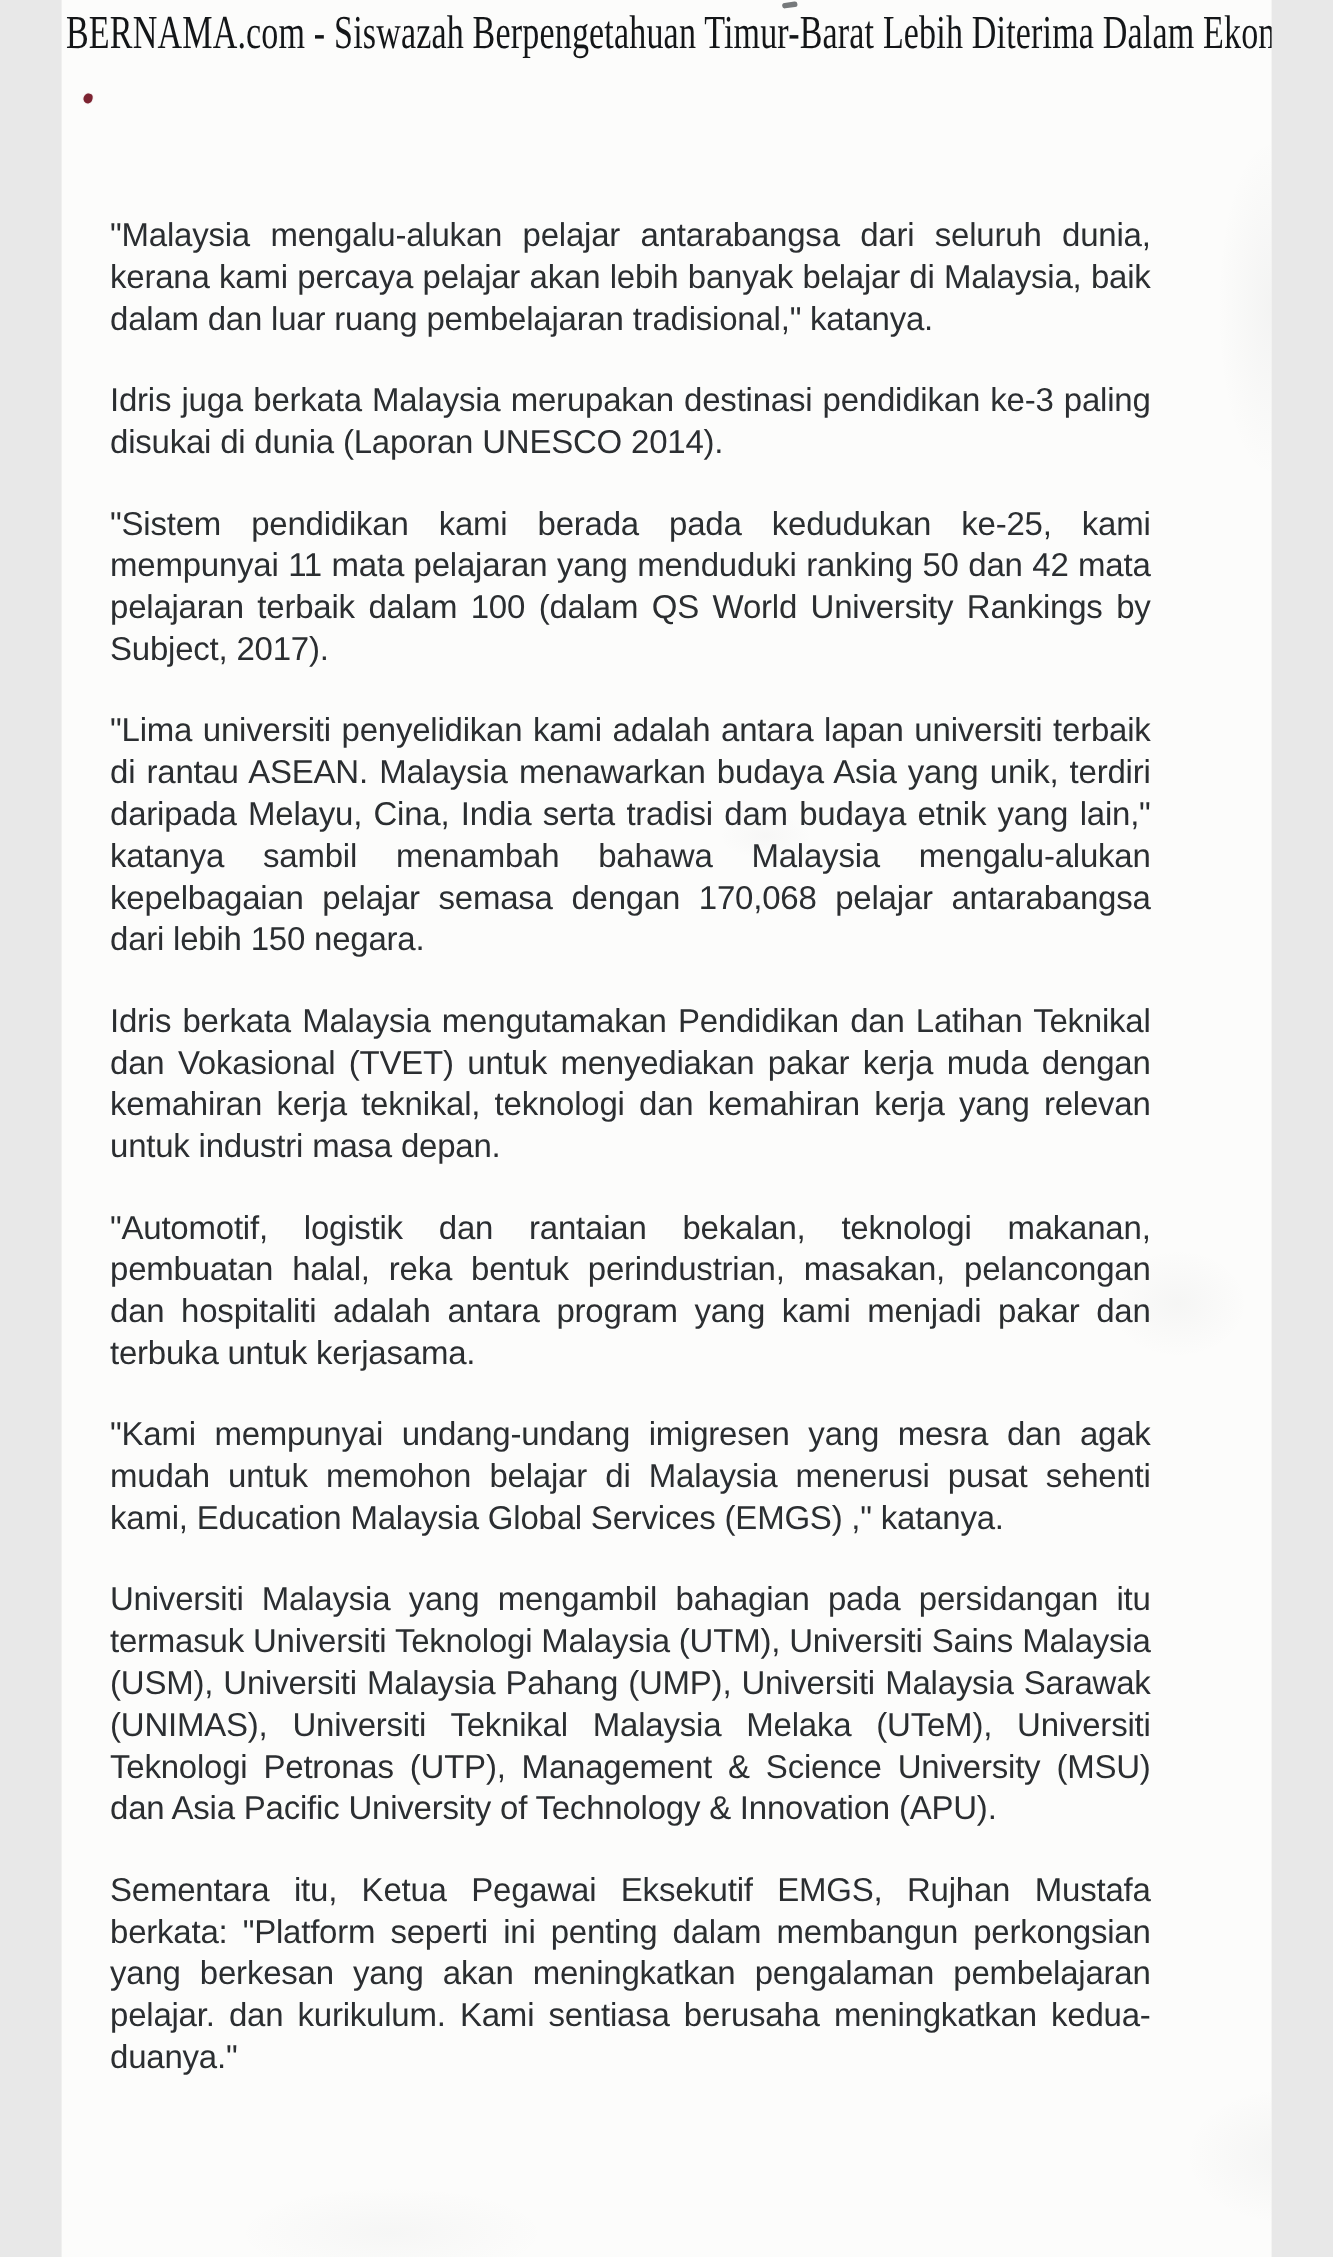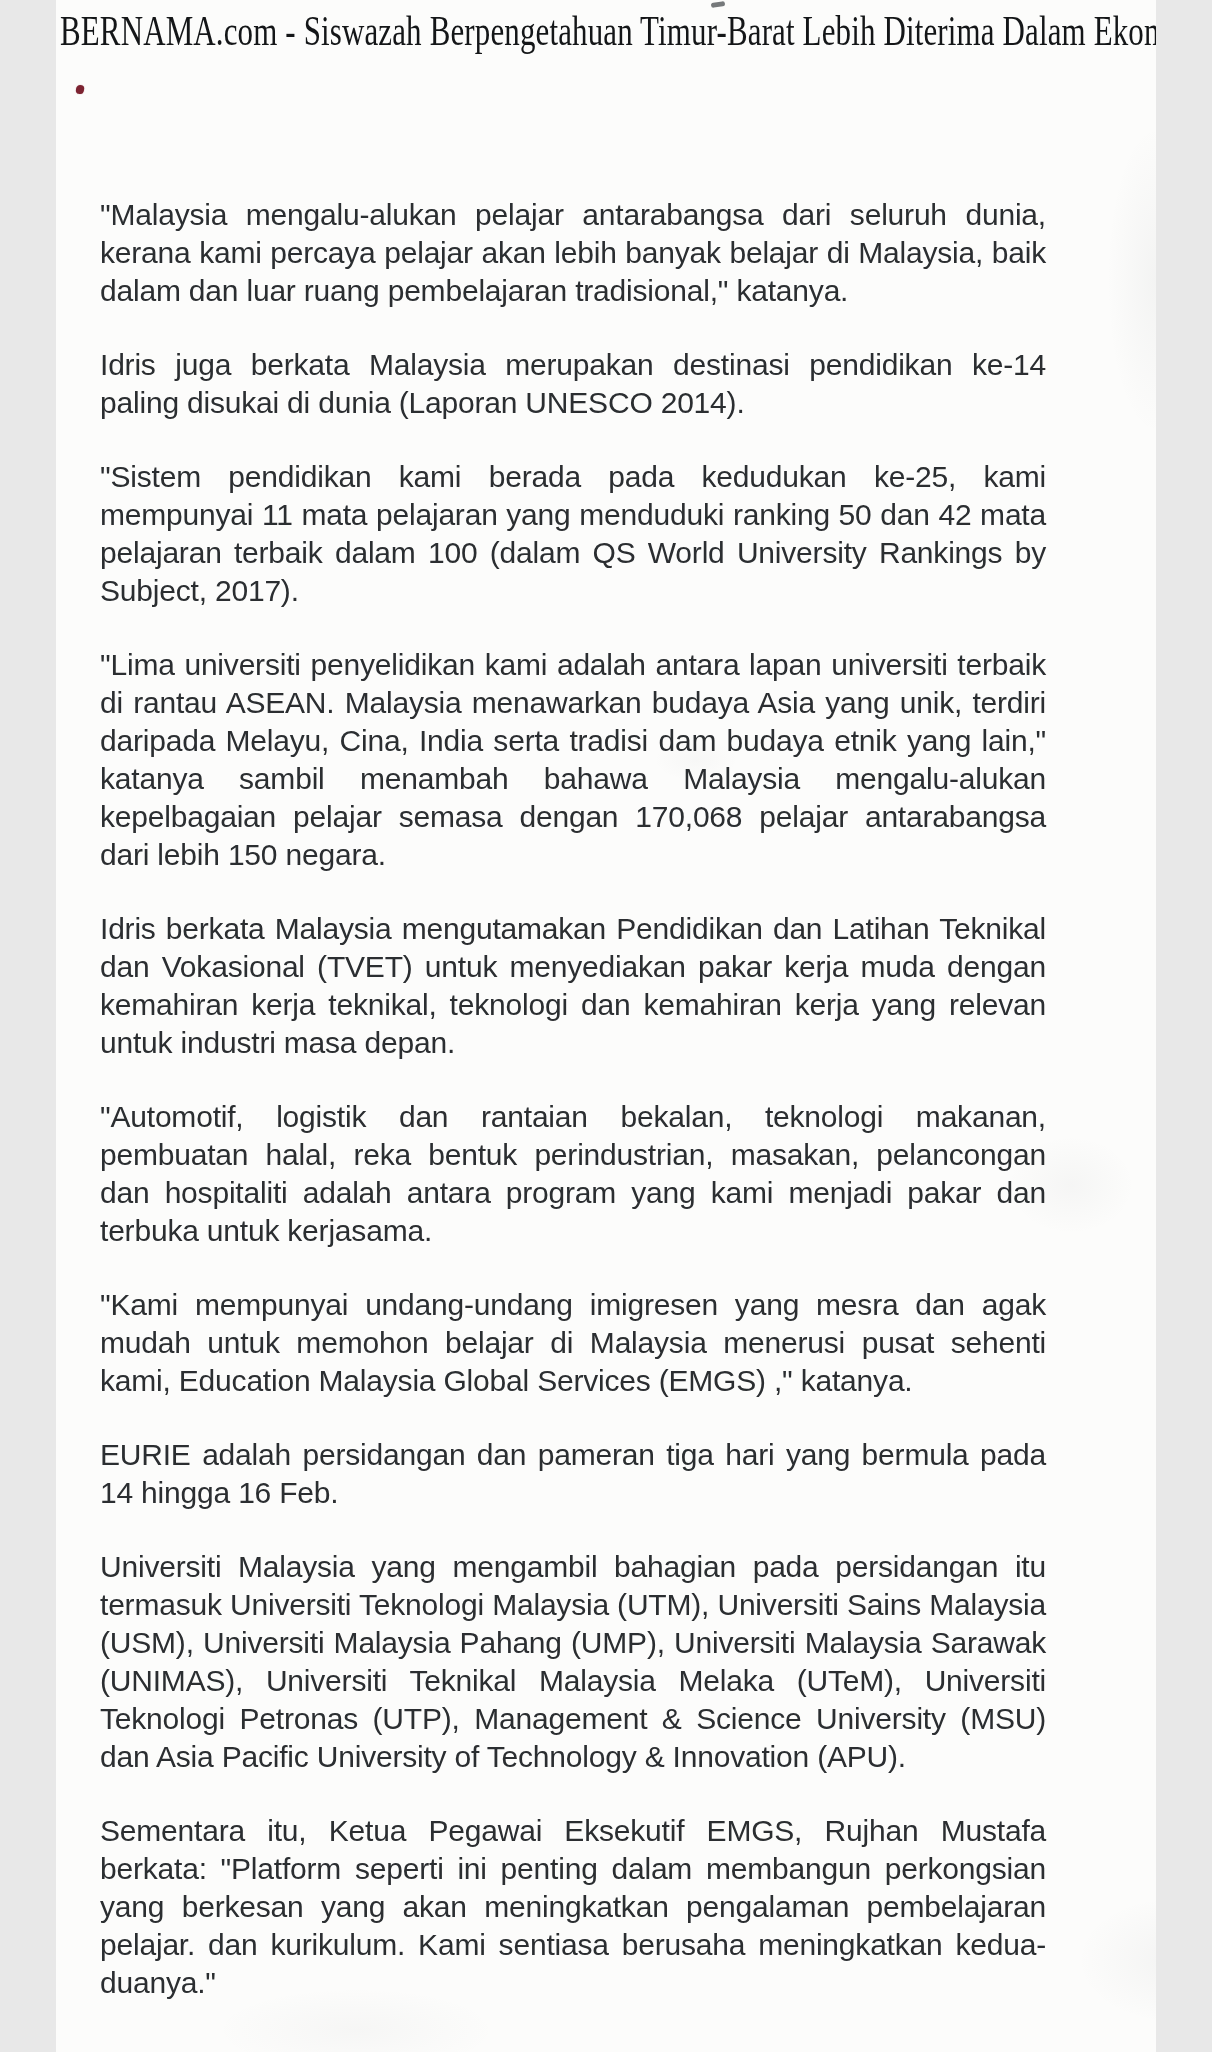"Idris juga berkata Malaysia merupakan" p.para { text: ke-14 -> ke-3 }
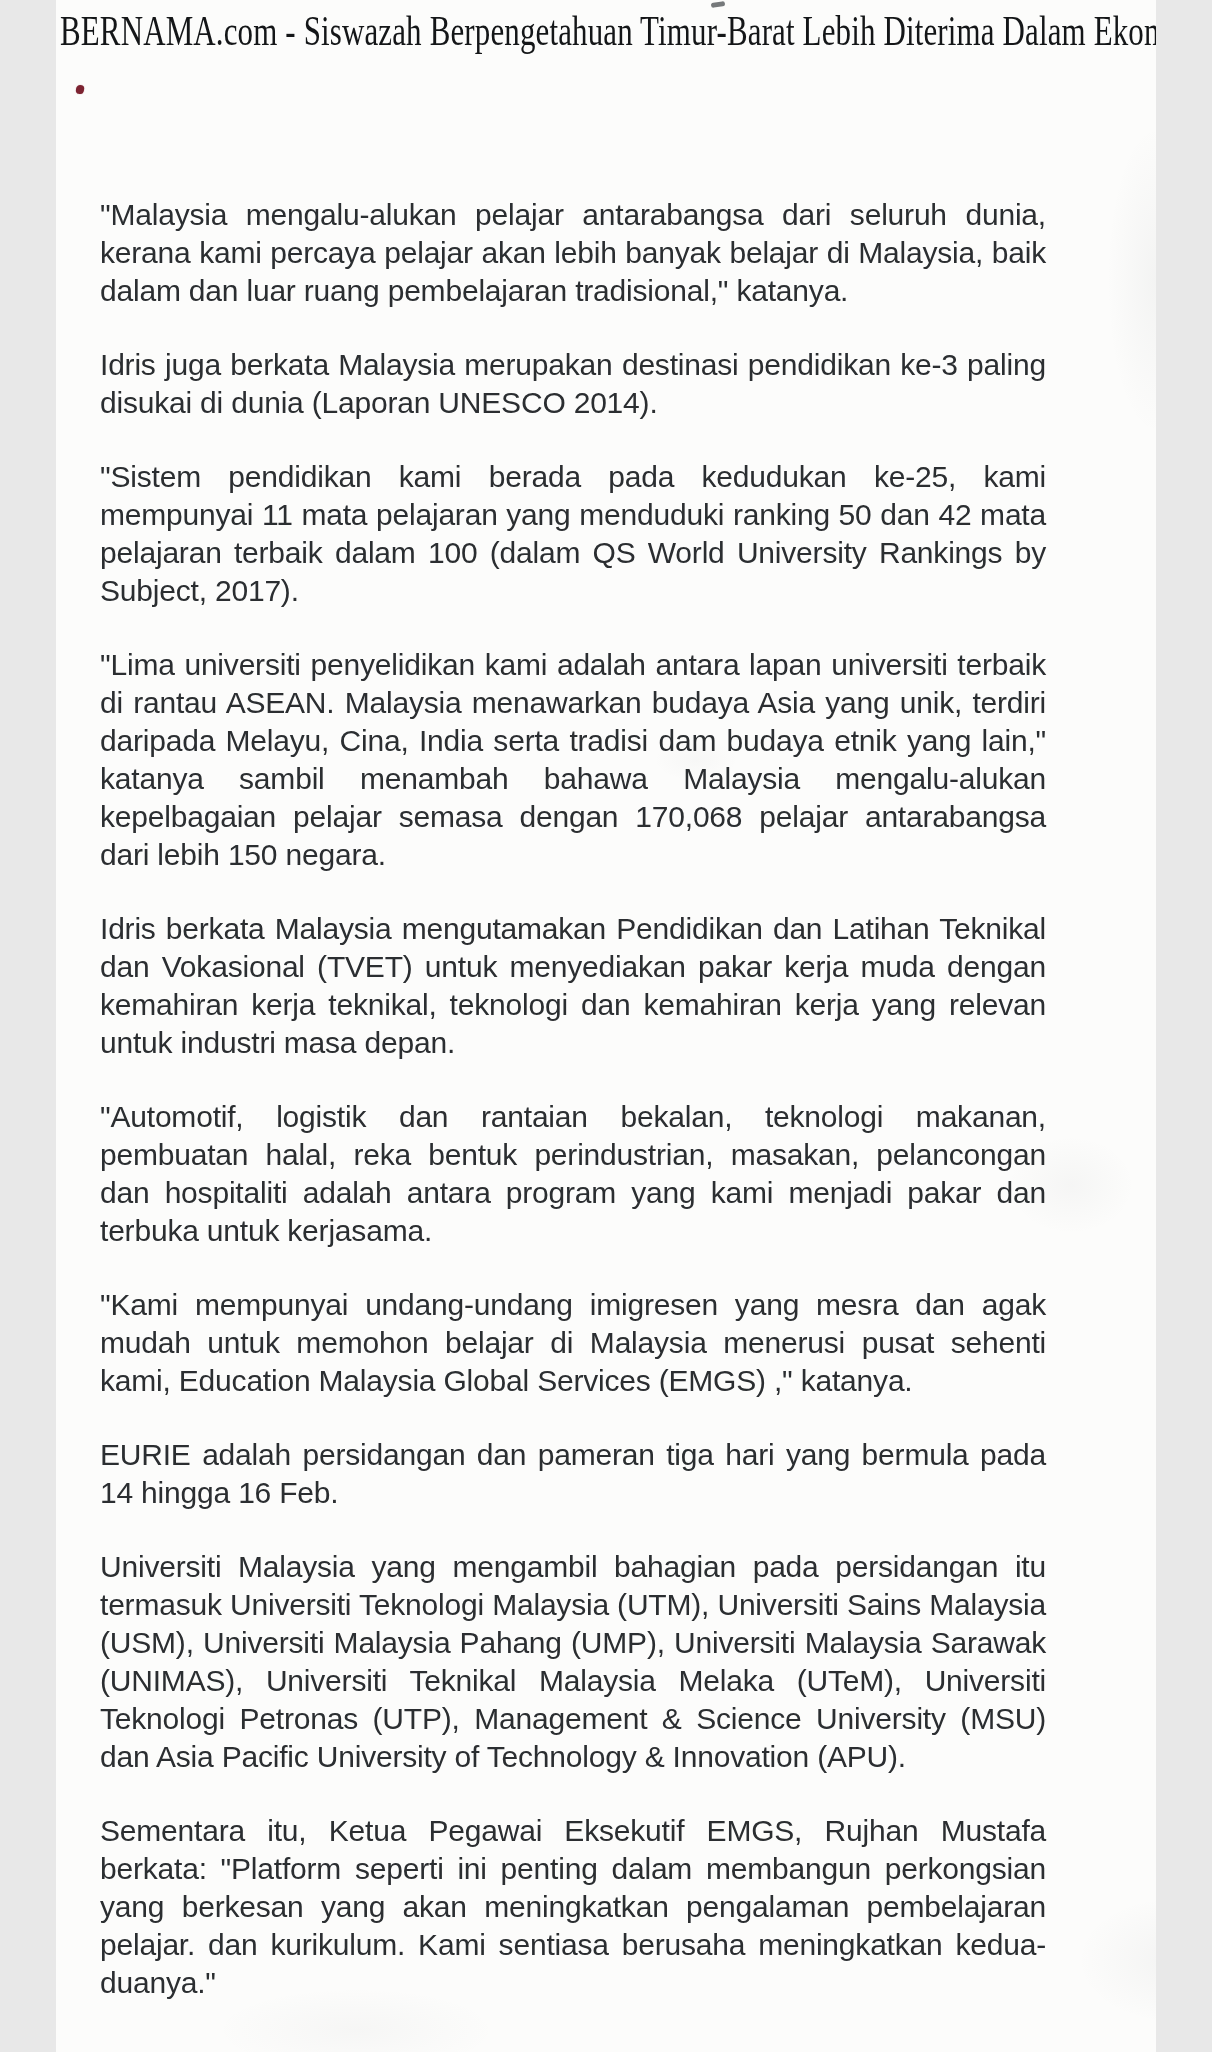"EURIE adalah persidangan dan pameran" p.para { html: <p>EURIE adalah persidangan dan pameran tiga hari yang bermula pada 14 hingga 16 Feb.</p> -> none }
